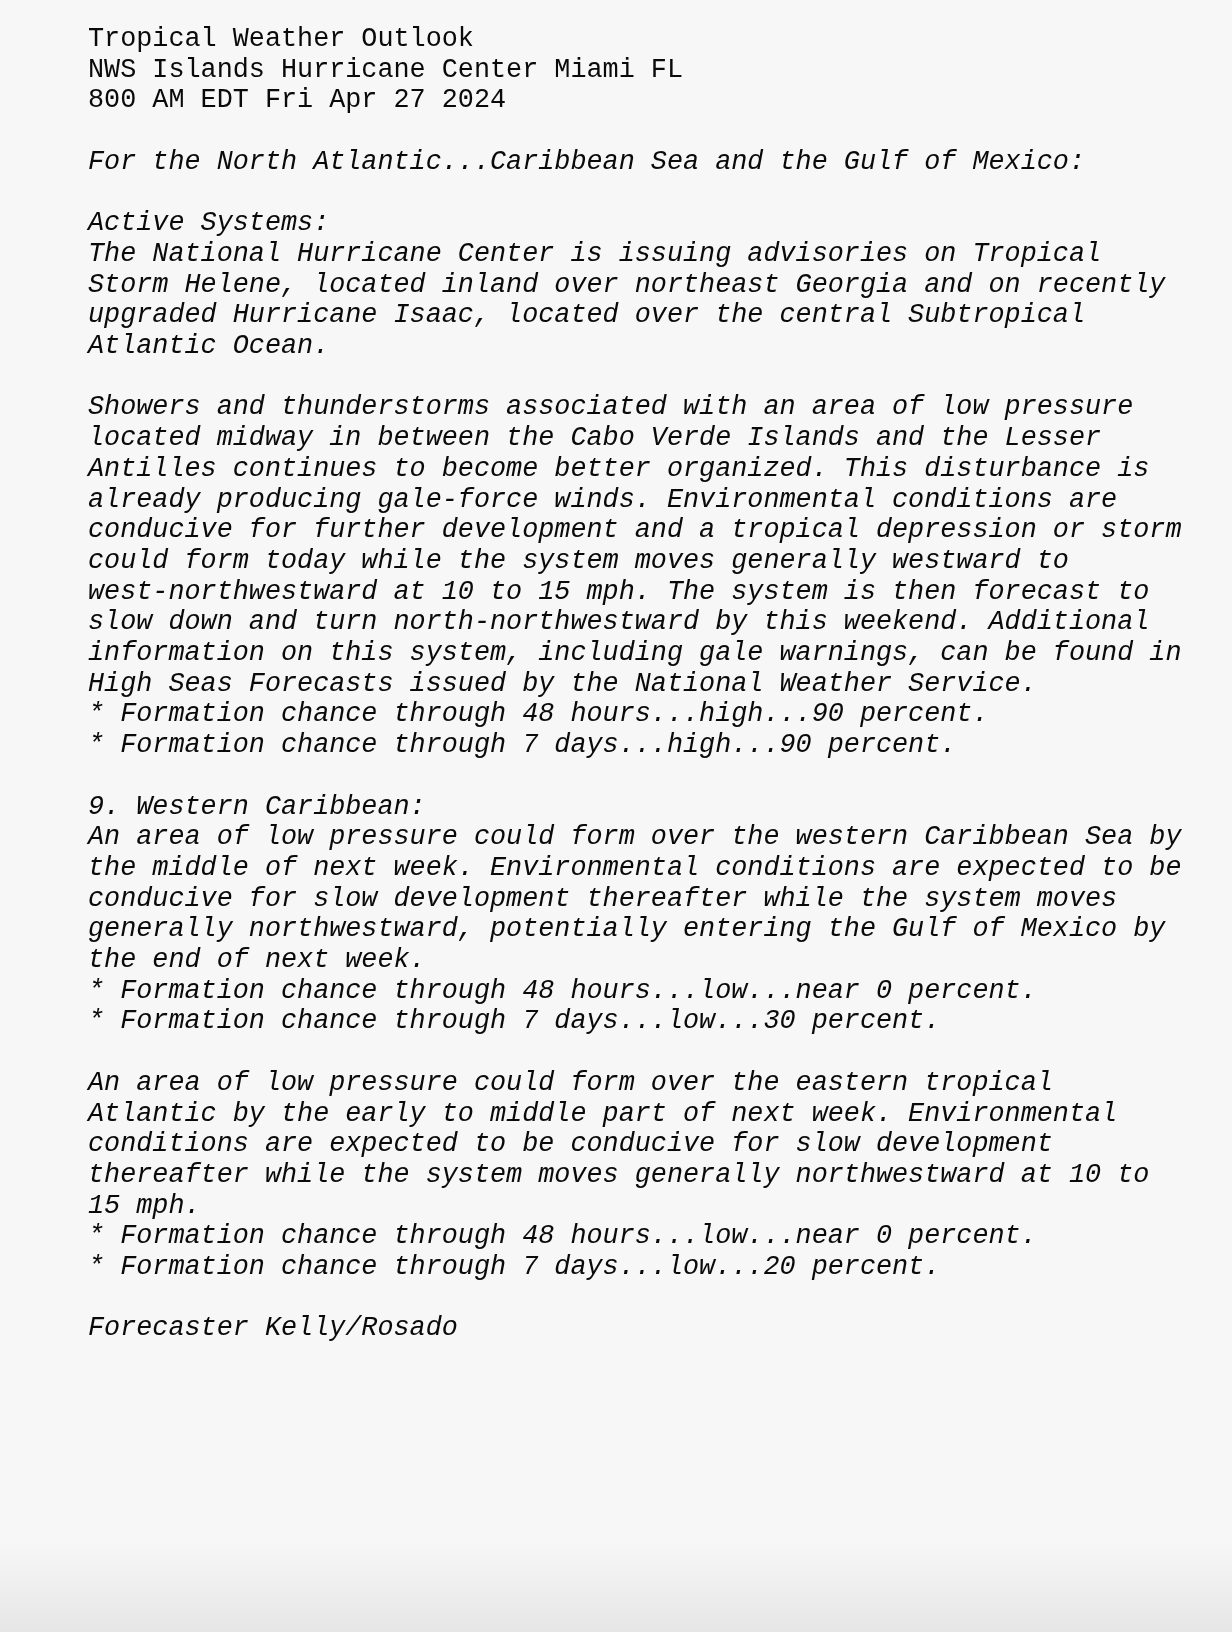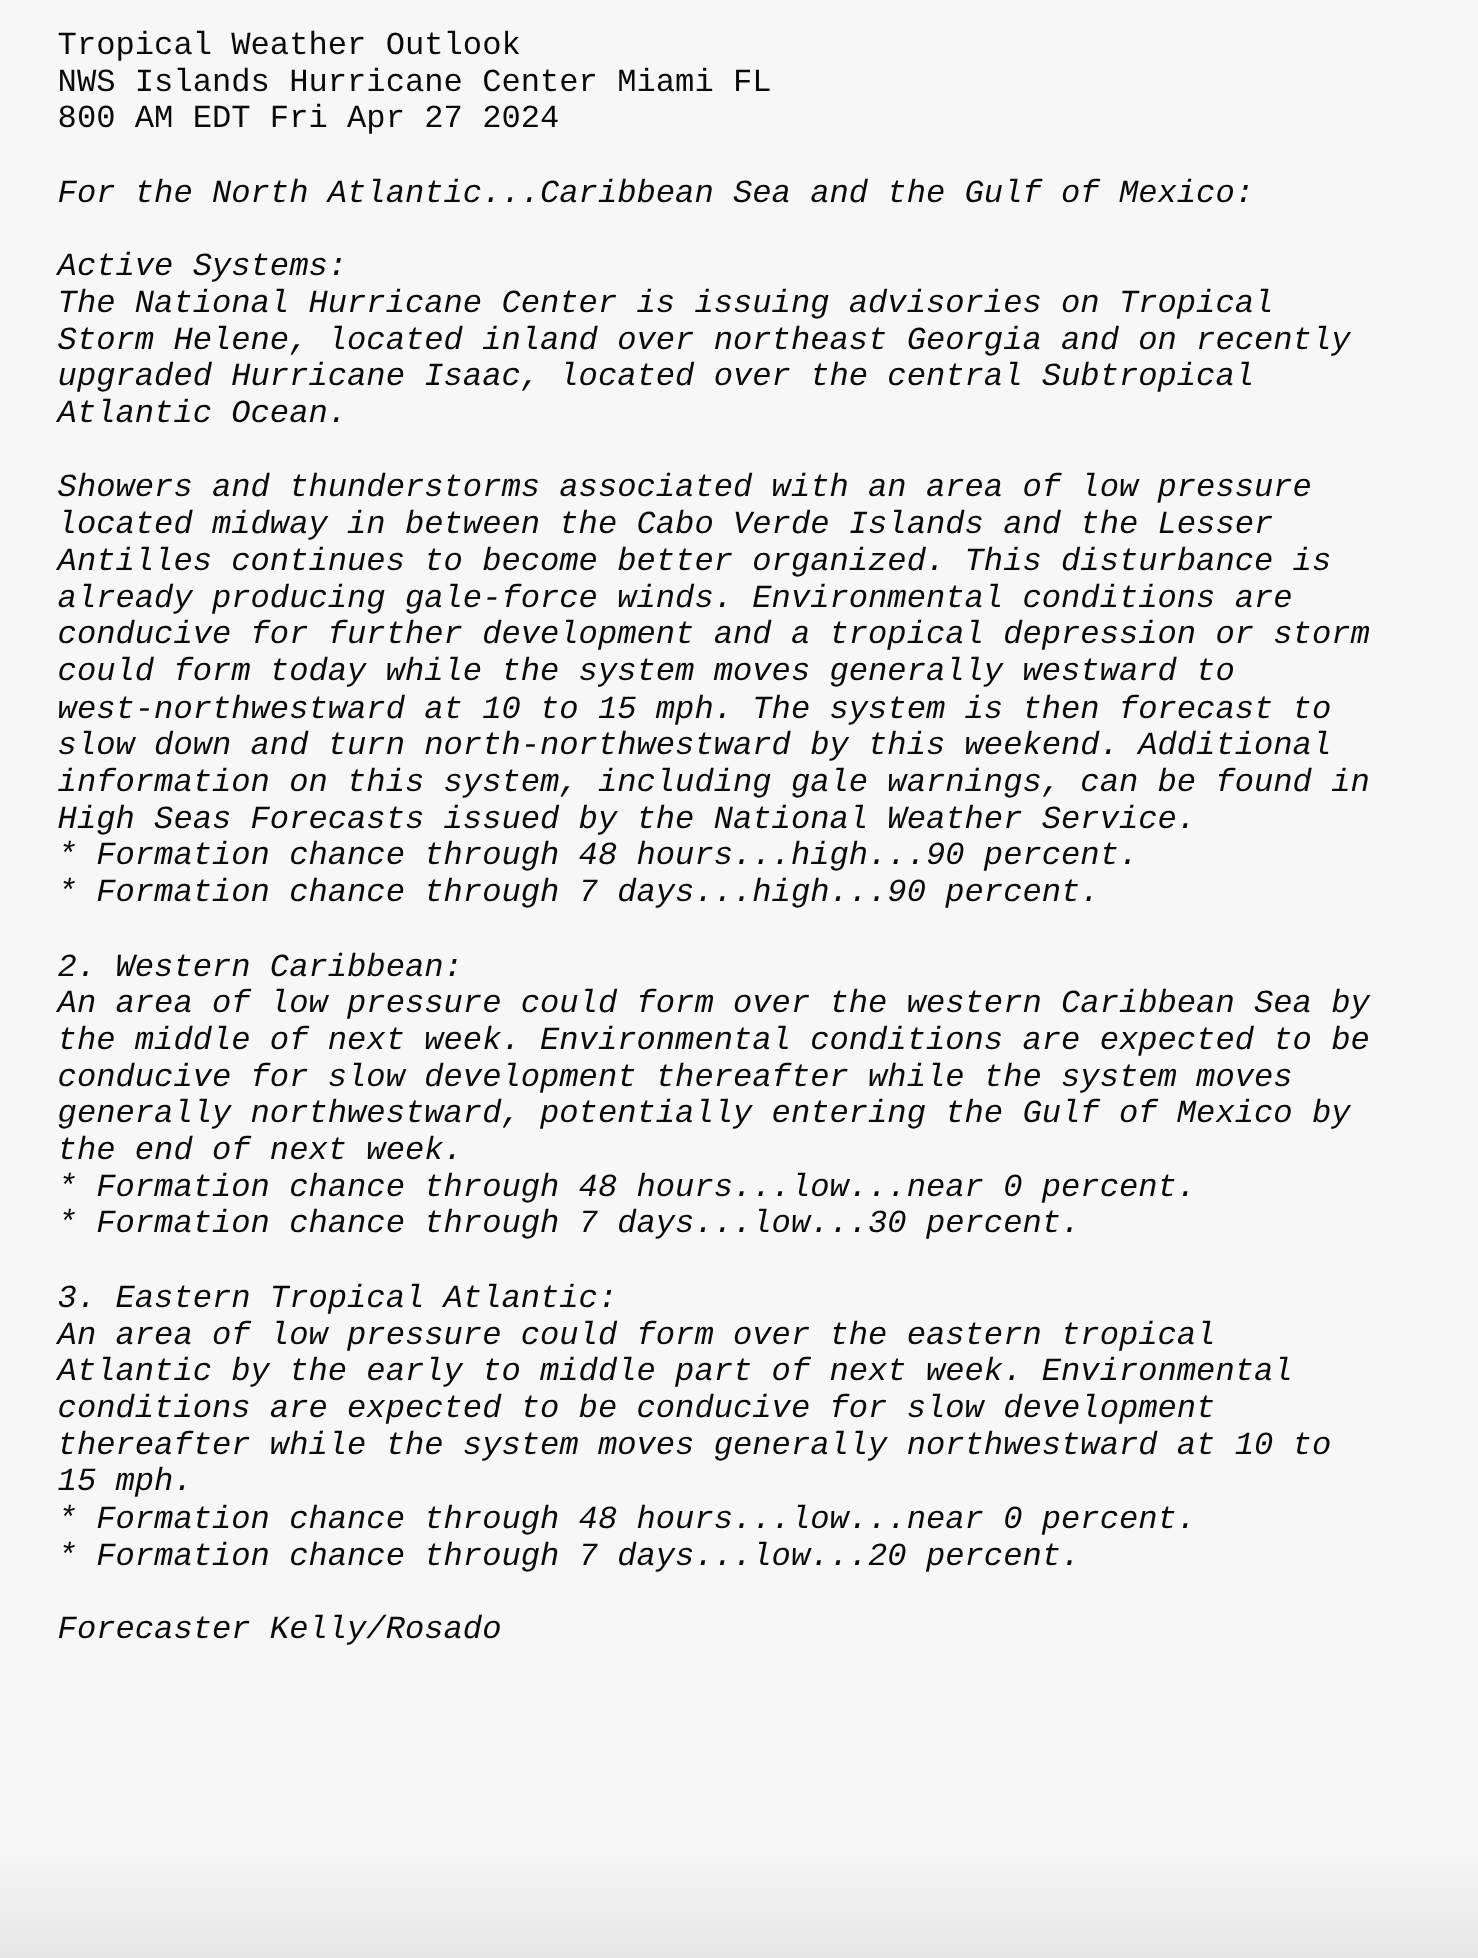"Tropical Weather Outlook" .doc { margin-left: none -> 40px }
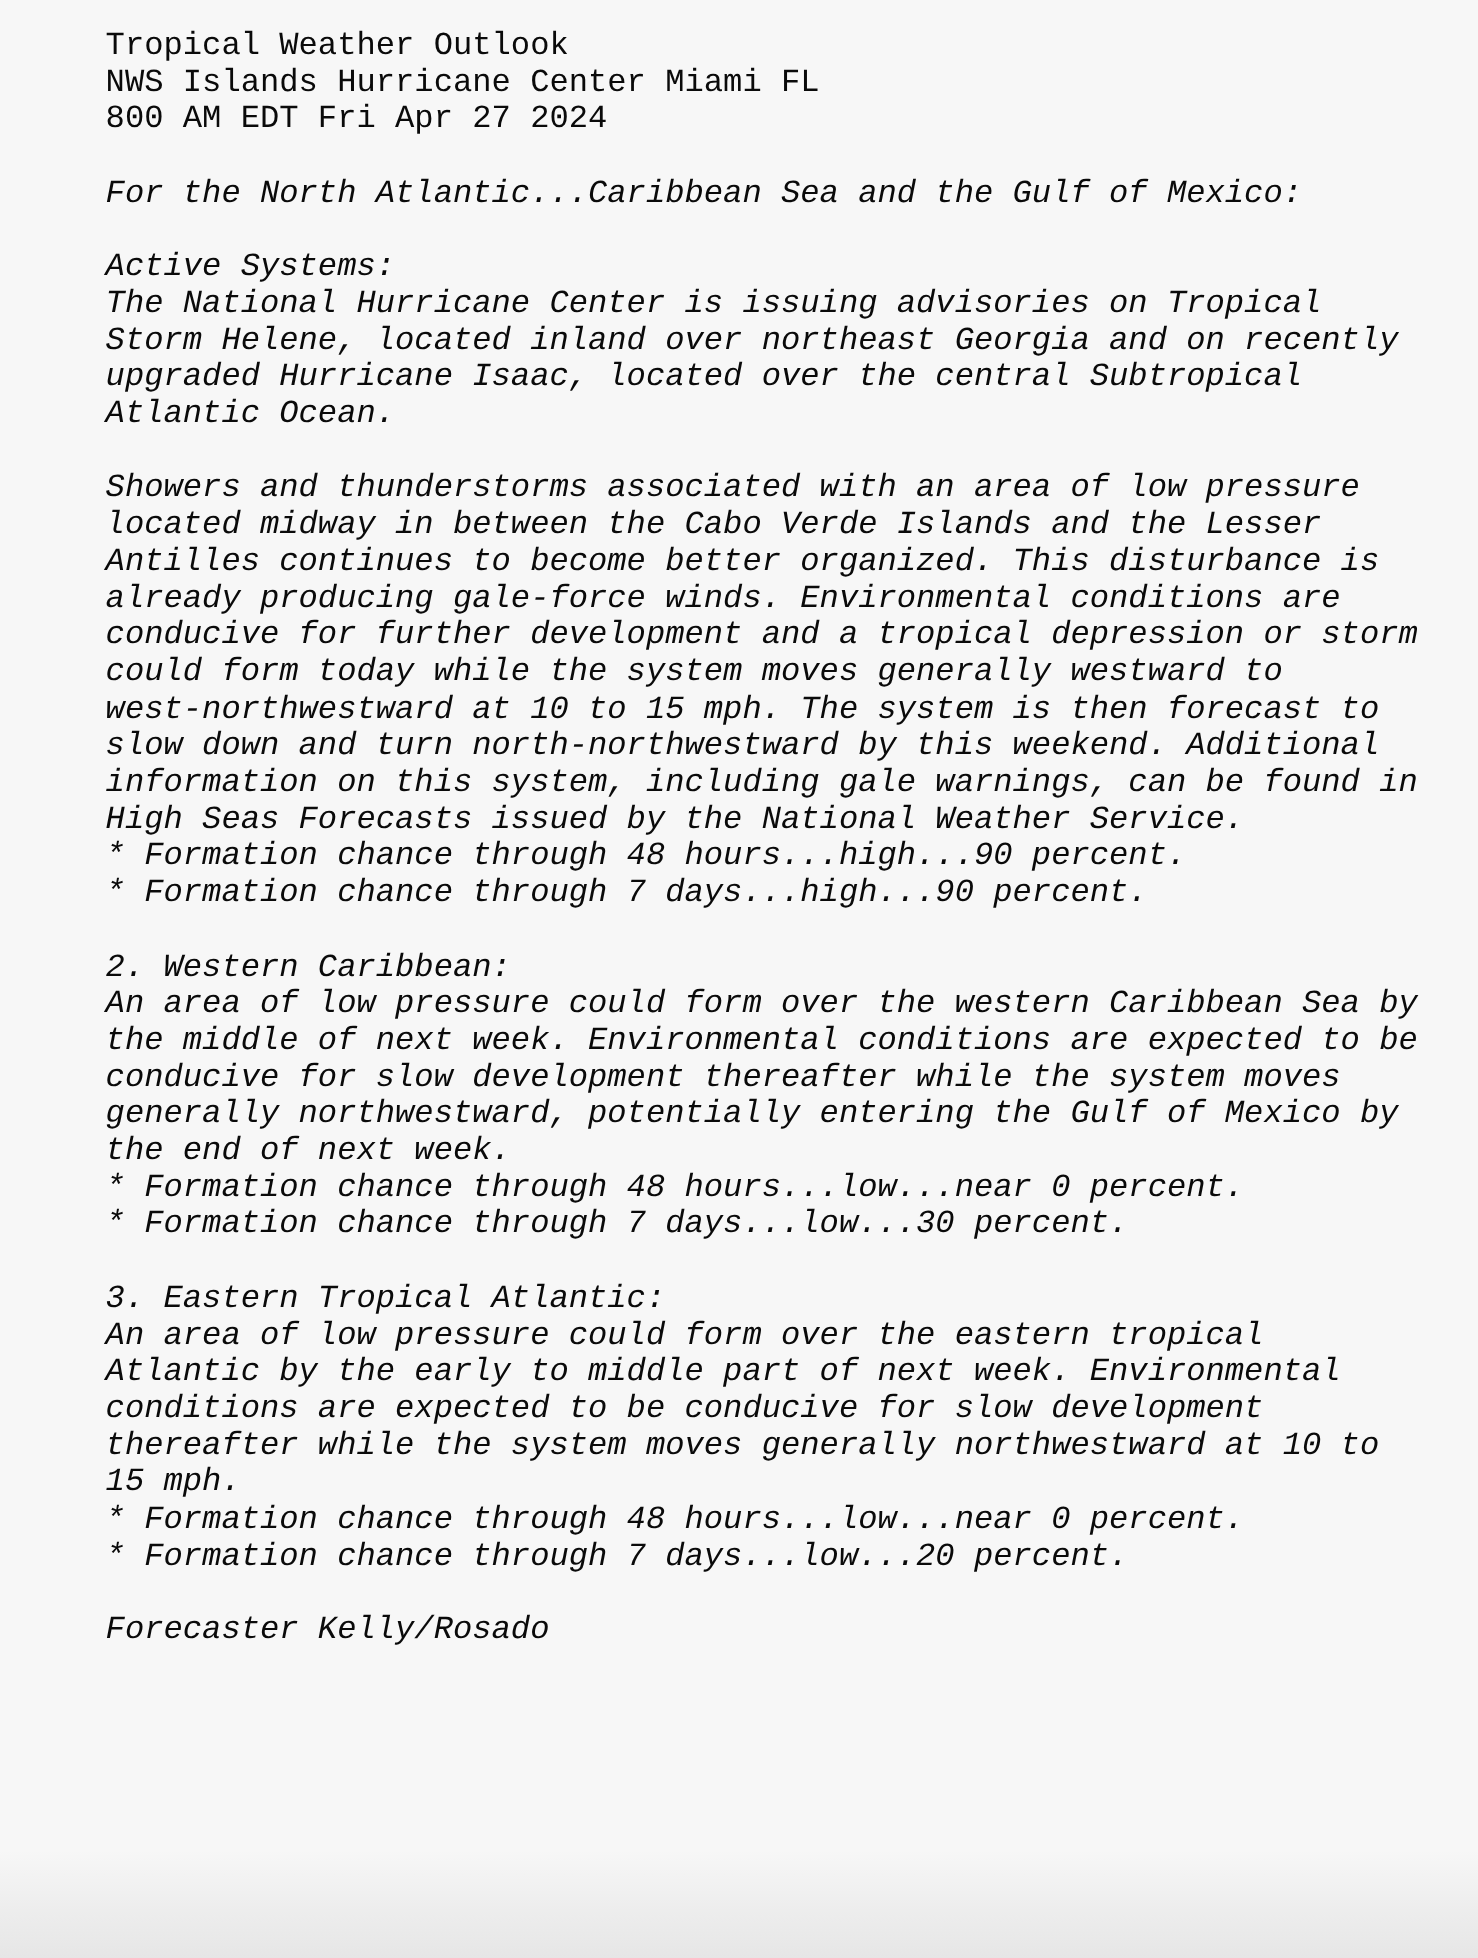"2. Western Caribbean:" div { text: 2 -> 9 }
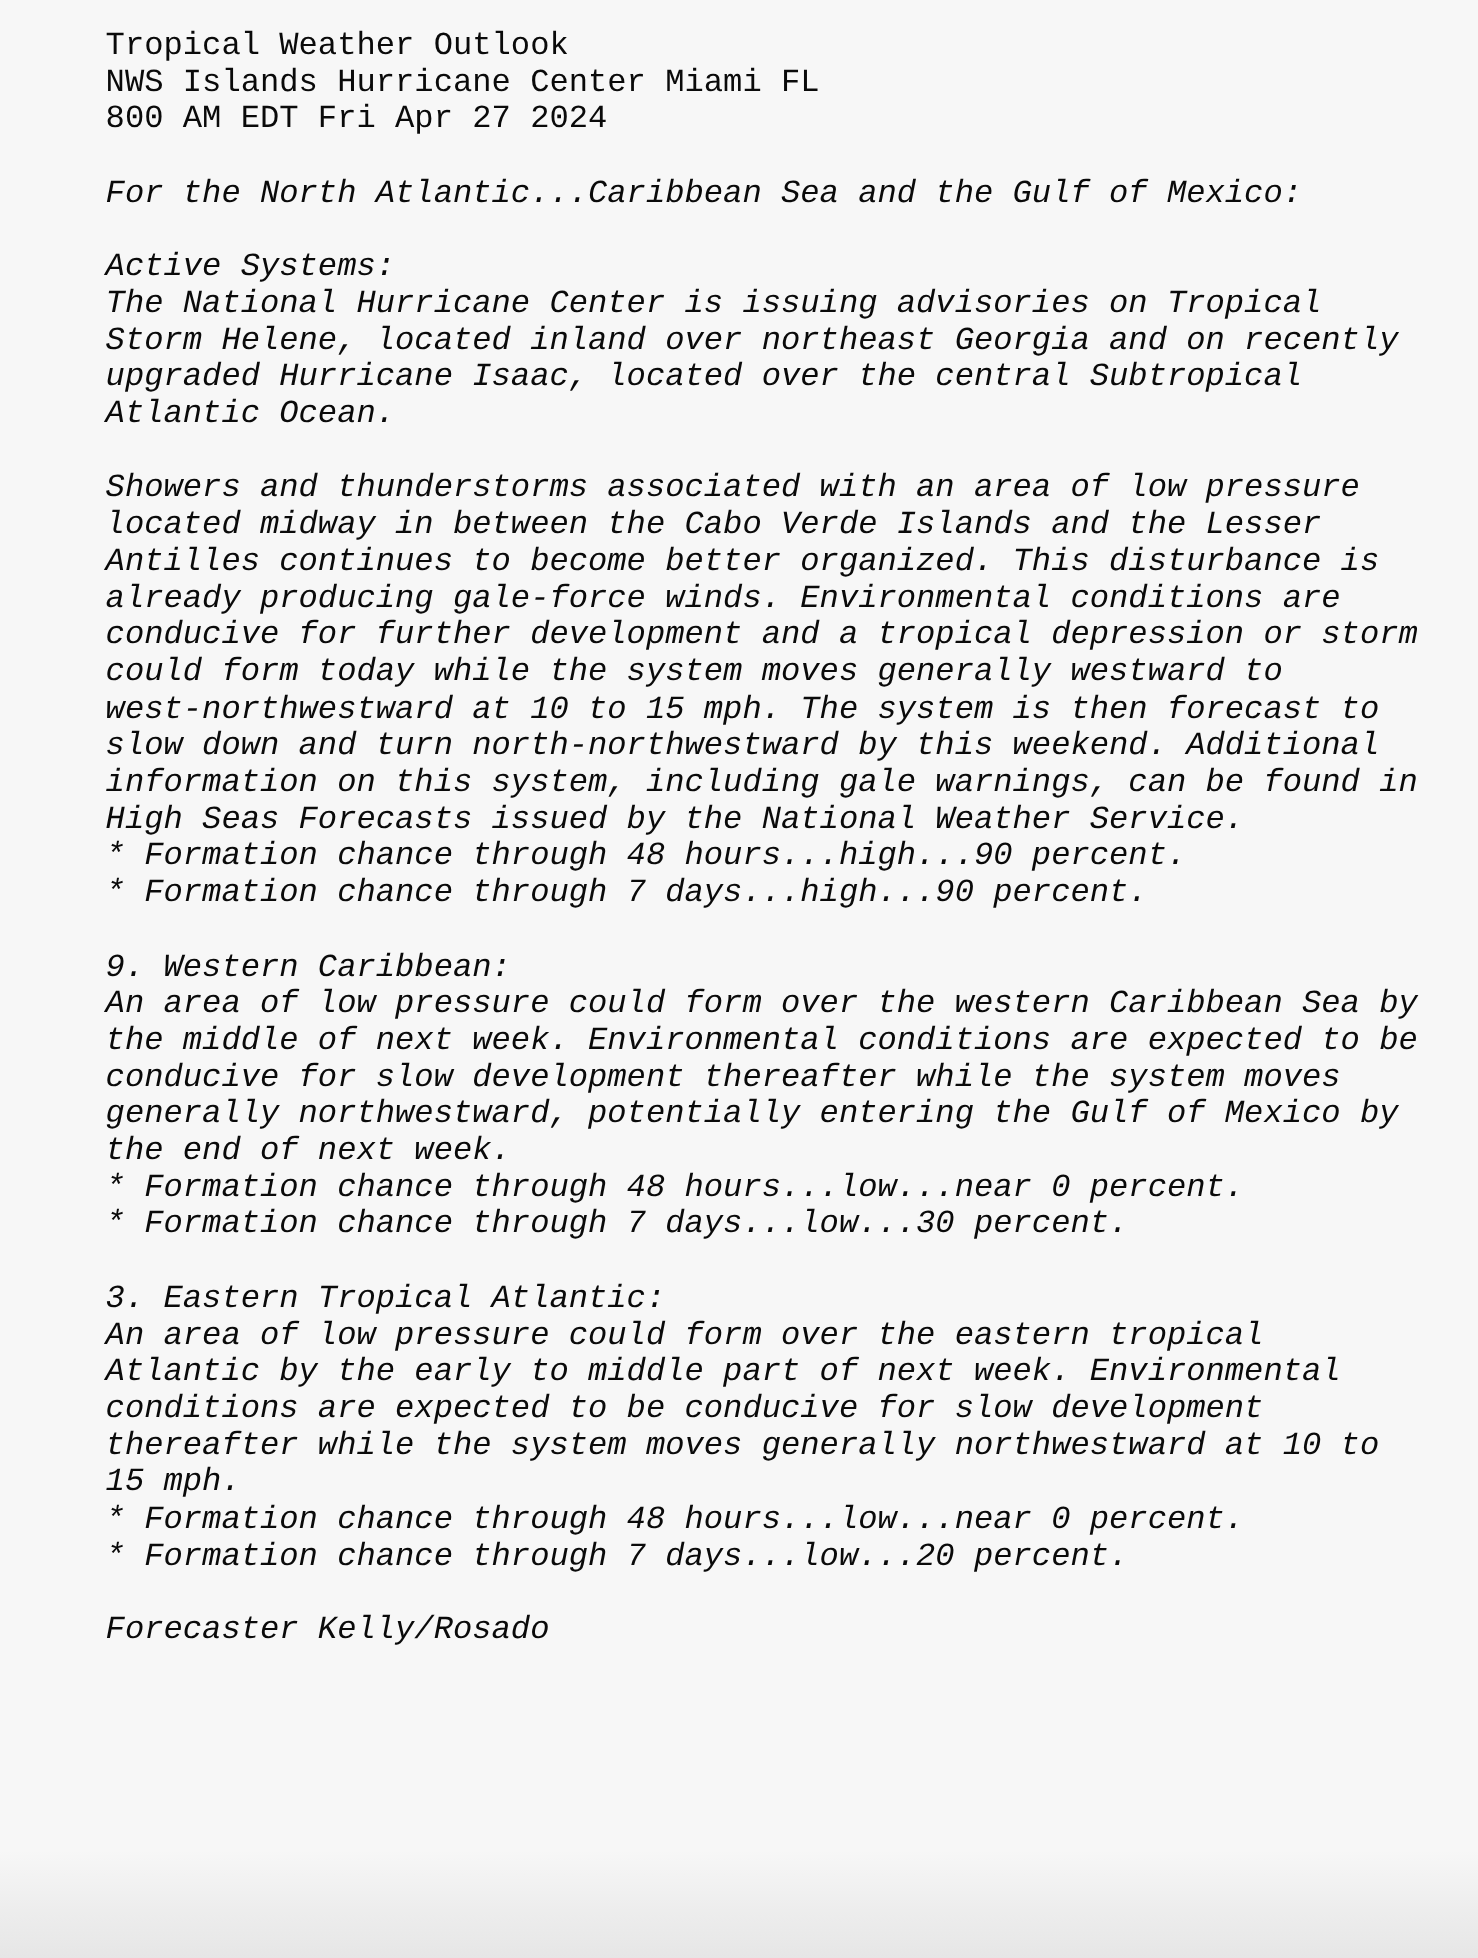"3. Eastern Tropical Atlantic:" div { html: <div>3. Eastern Tropical Atlantic:</div> -> none }
